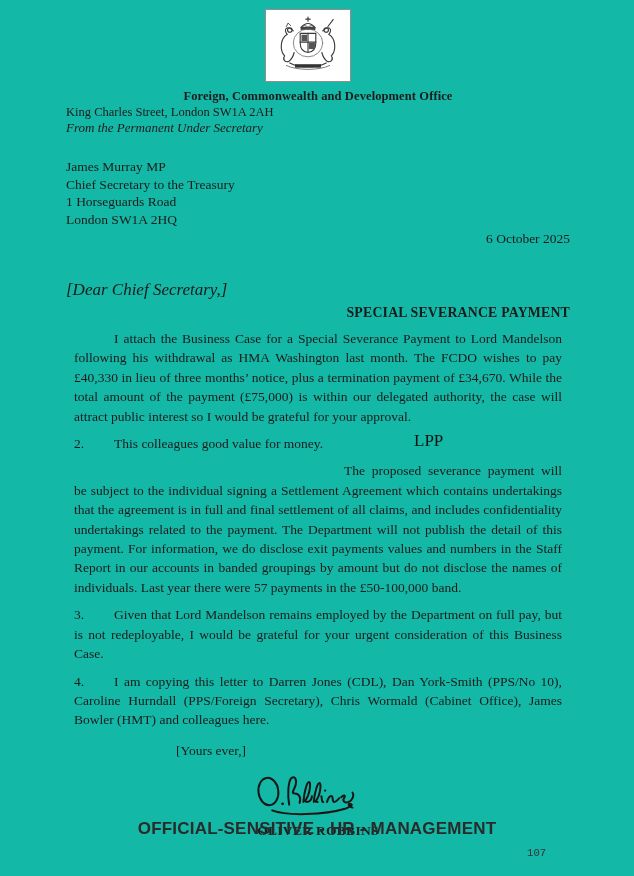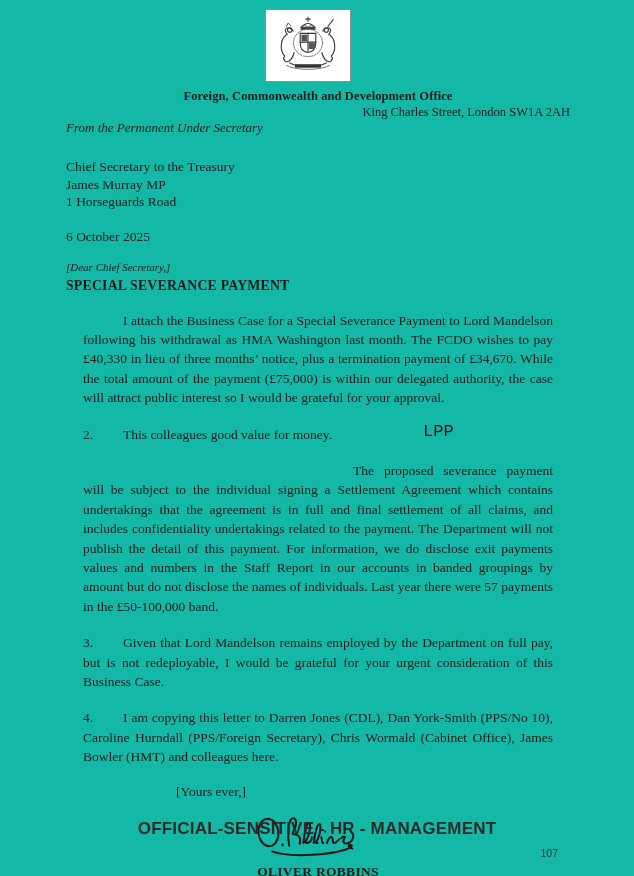"King Charles Street, London SW1A" .org-addr { text-align: right -> left }
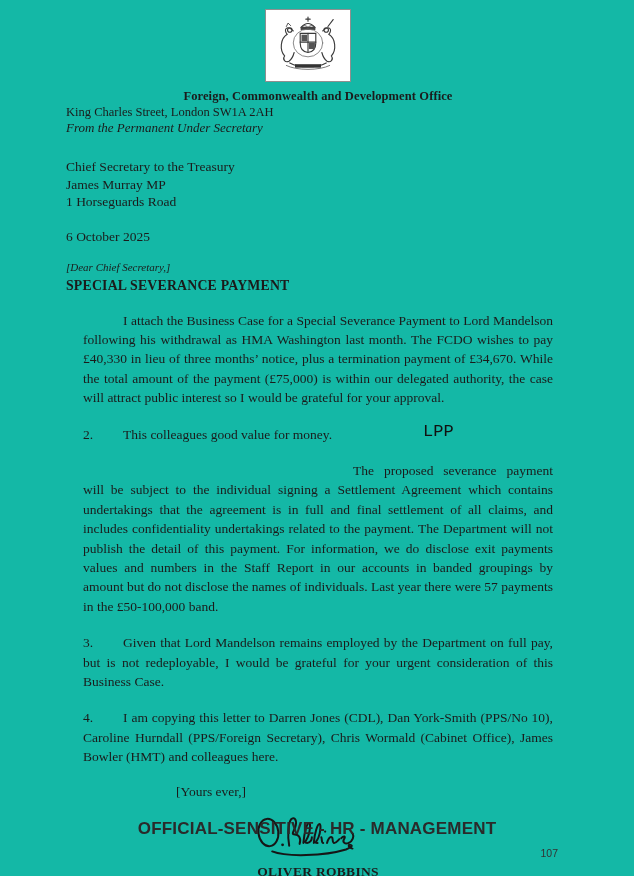"Chief Secretary to the Treasury" div { order: before "James Murray MP" -> after "James Murray MP" }
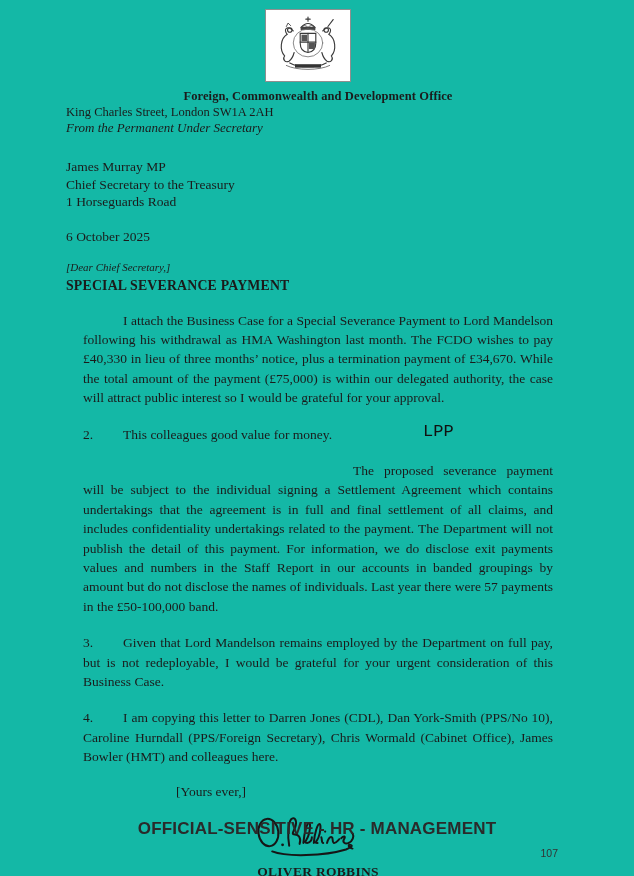"London SW1A 2HQ" div { html: none -> <div>London SW1A 2HQ</div> }
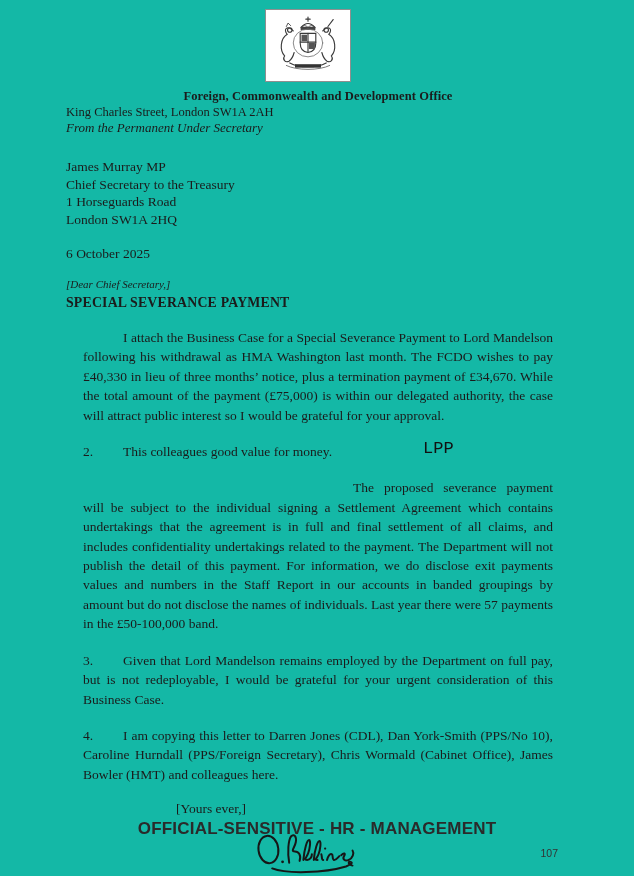"6 October 2025" .date { margin-top: 18px -> 3px; text-align: left -> right }
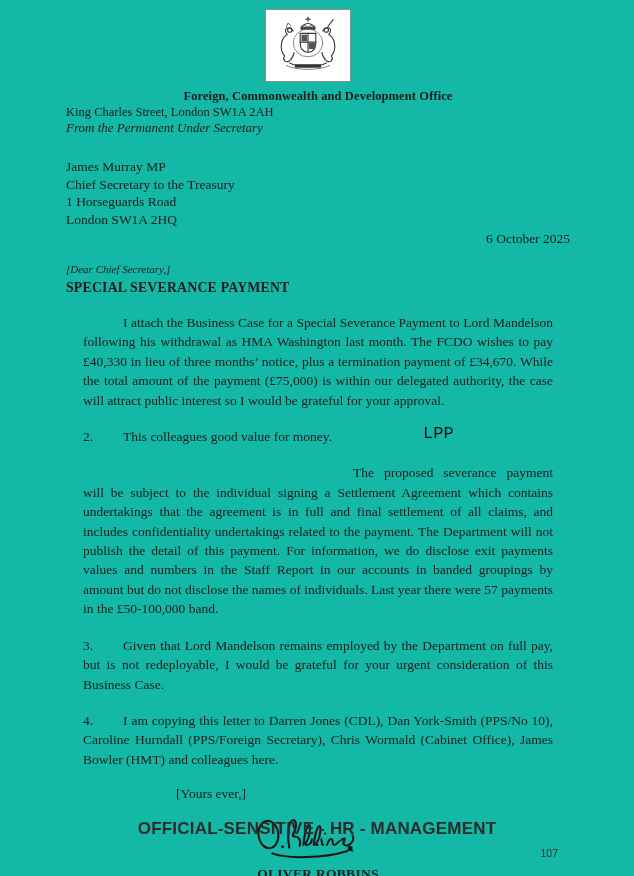"[Dear Chief Secretary,]" .salutation { font-size: 11px -> 17px; margin-top: 16px -> 33px }
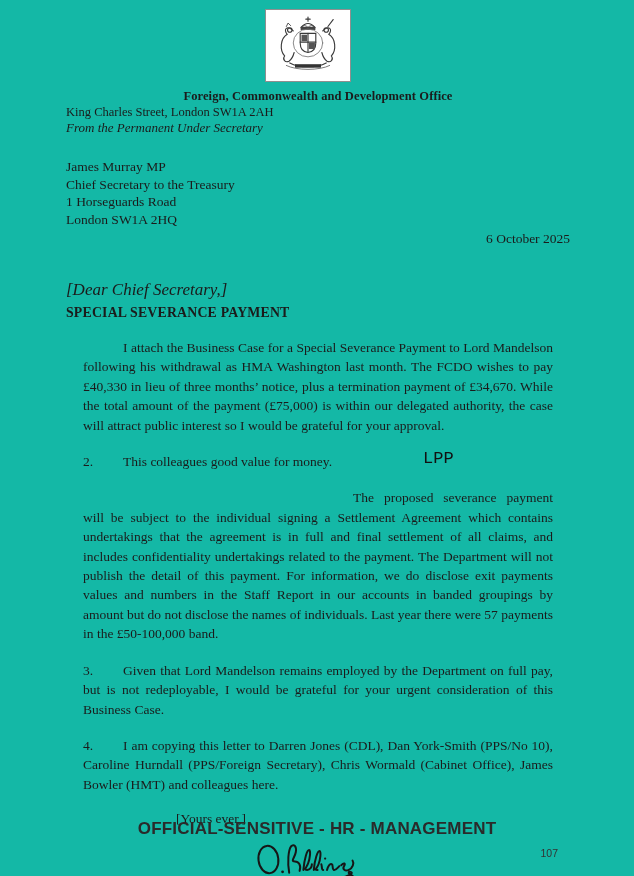"SPECIAL SEVERANCE PAYMENT" .subject { text-align: left -> right }
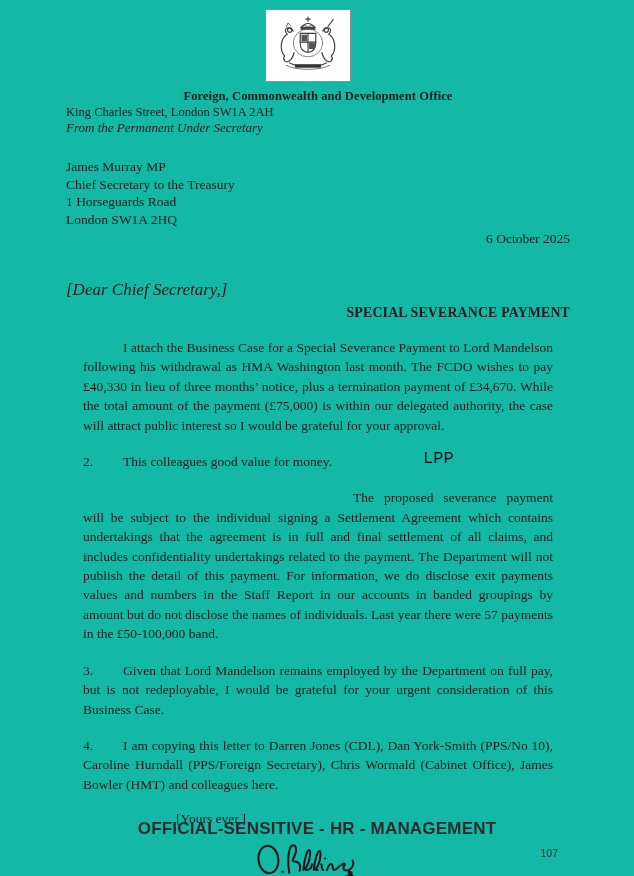"I attach the Business Case" p.body { margin: 17px -> 8px }
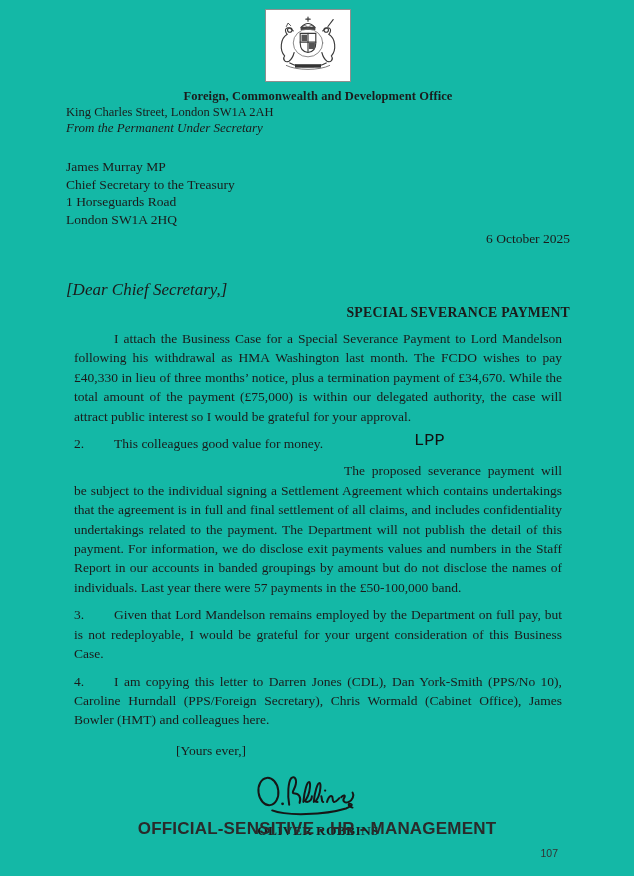"LPP" .lpp { font-family: Liberation Mono, monospace -> Liberation Serif, serif }
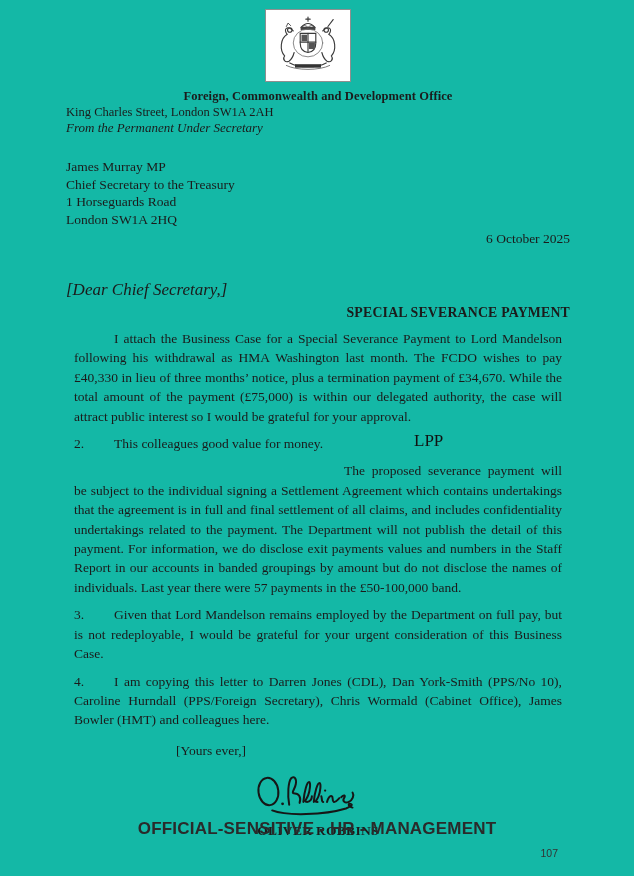"107" .pagenum { font-family: Liberation Sans, sans-serif -> Liberation Mono, monospace; right: 76px -> 88px }
